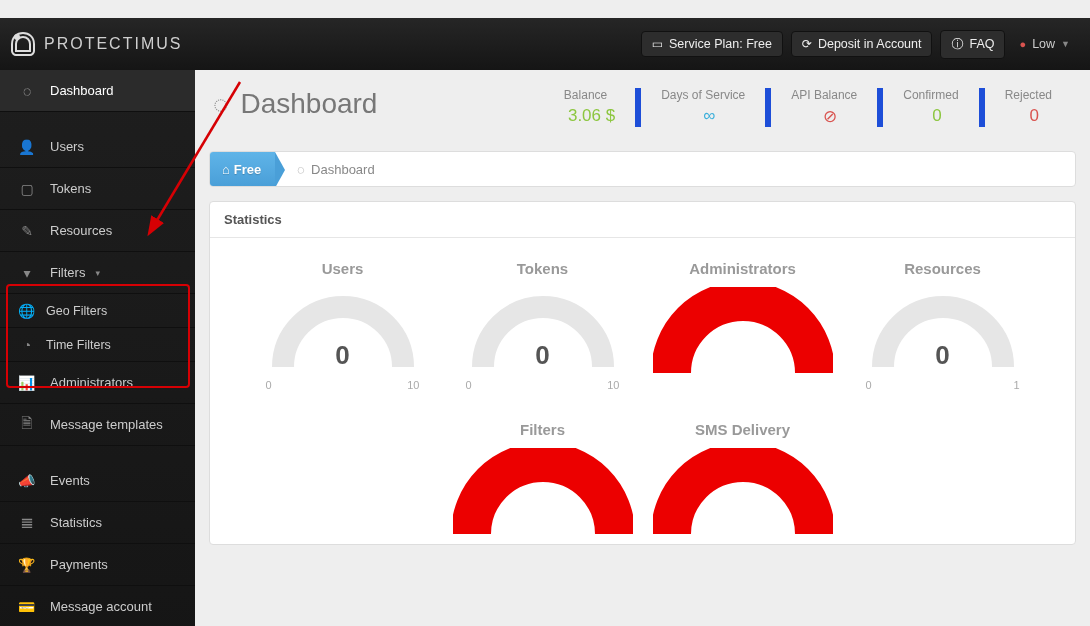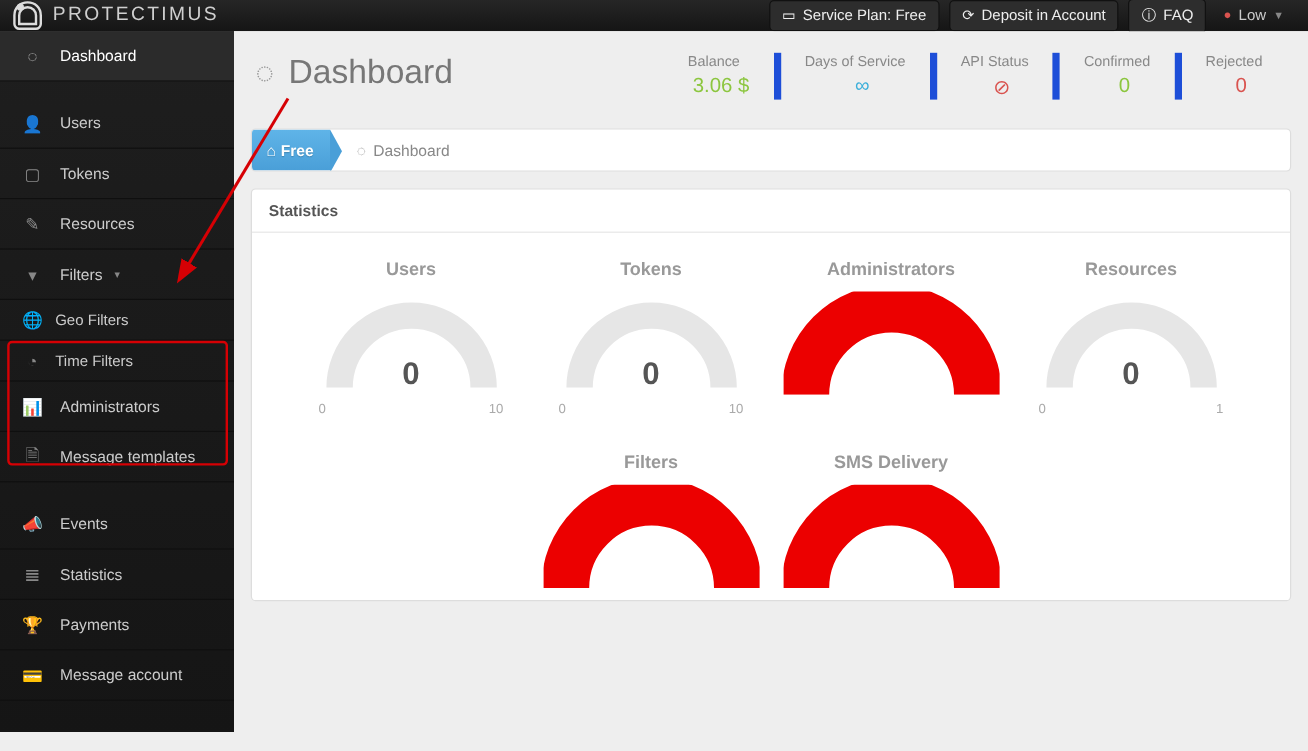"PROTECTIMUS" .topbar { height: 26px -> 52px; margin-top: none -> 18px }
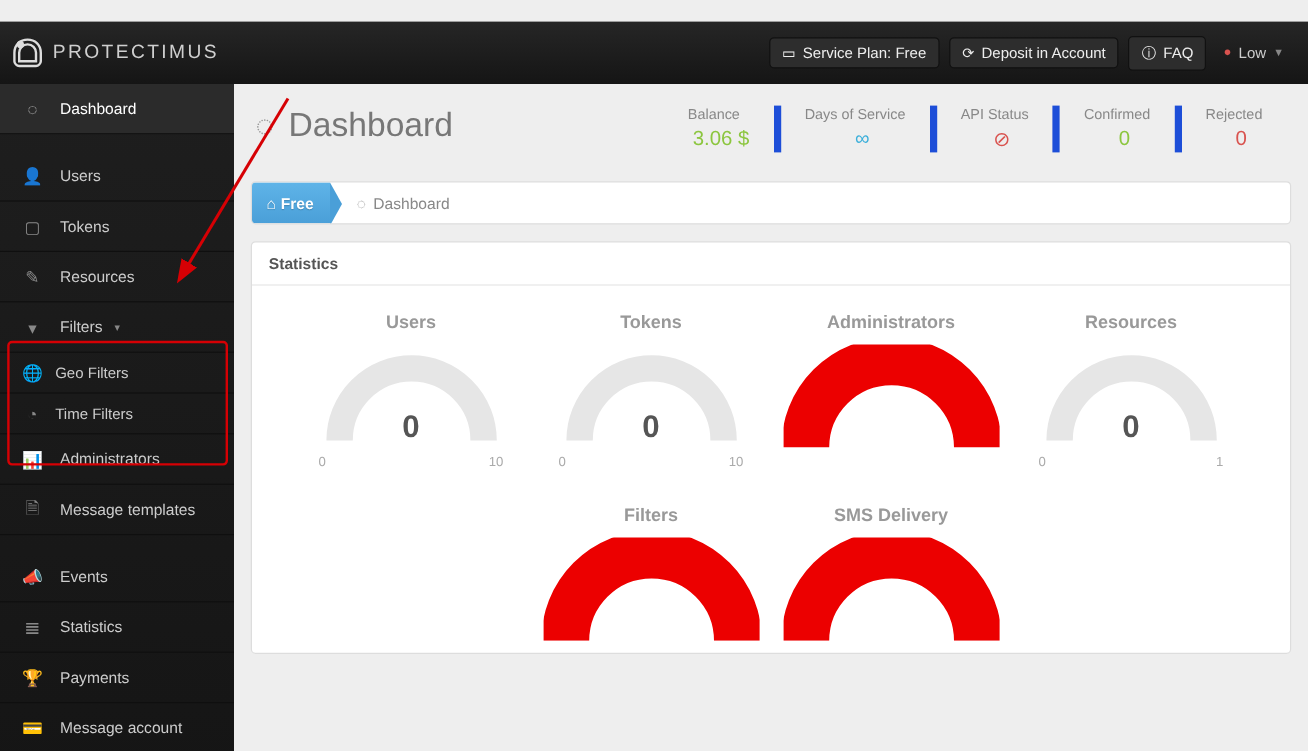"API Status" div.stat-label { text: Status -> Balance }
